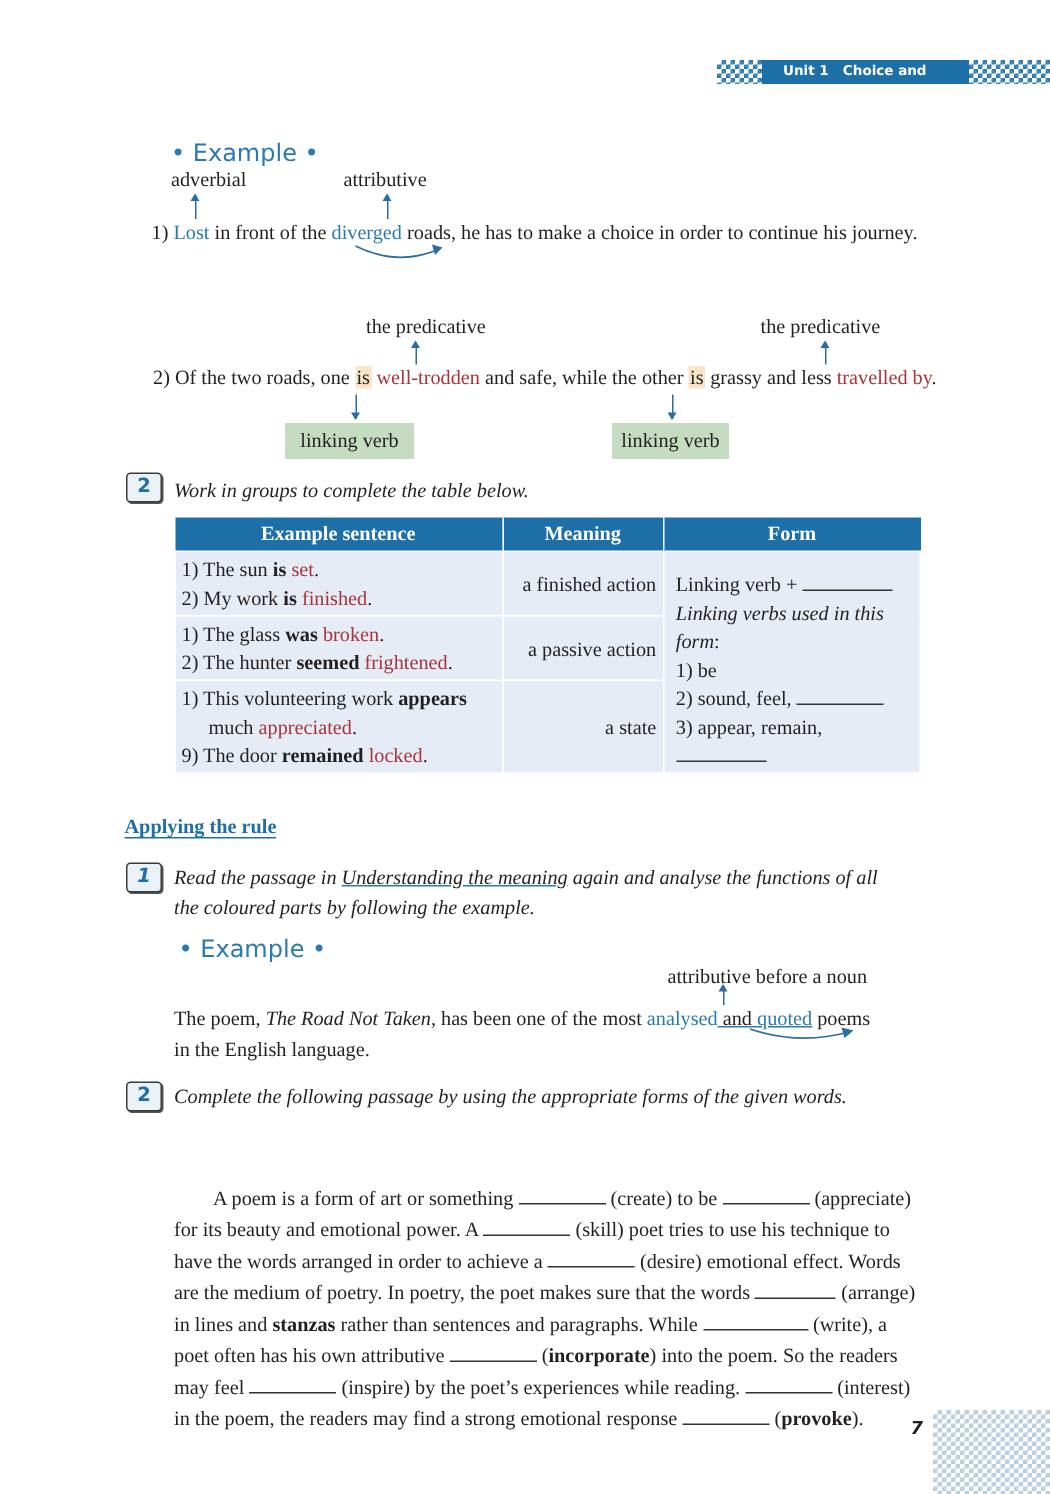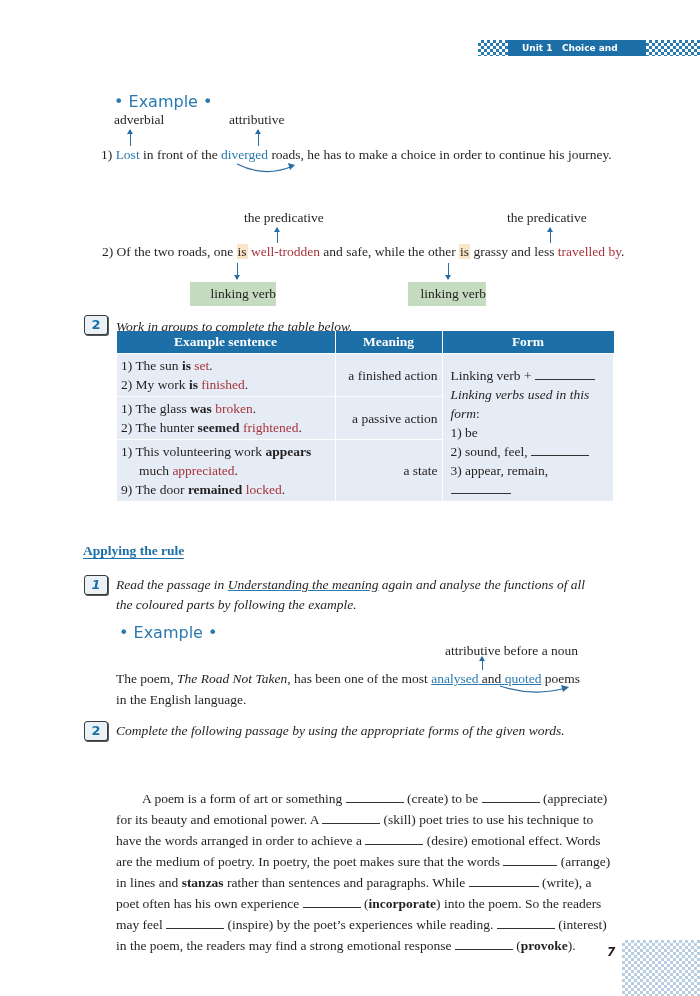"linking verb" .lv-box { text-align: right -> center }
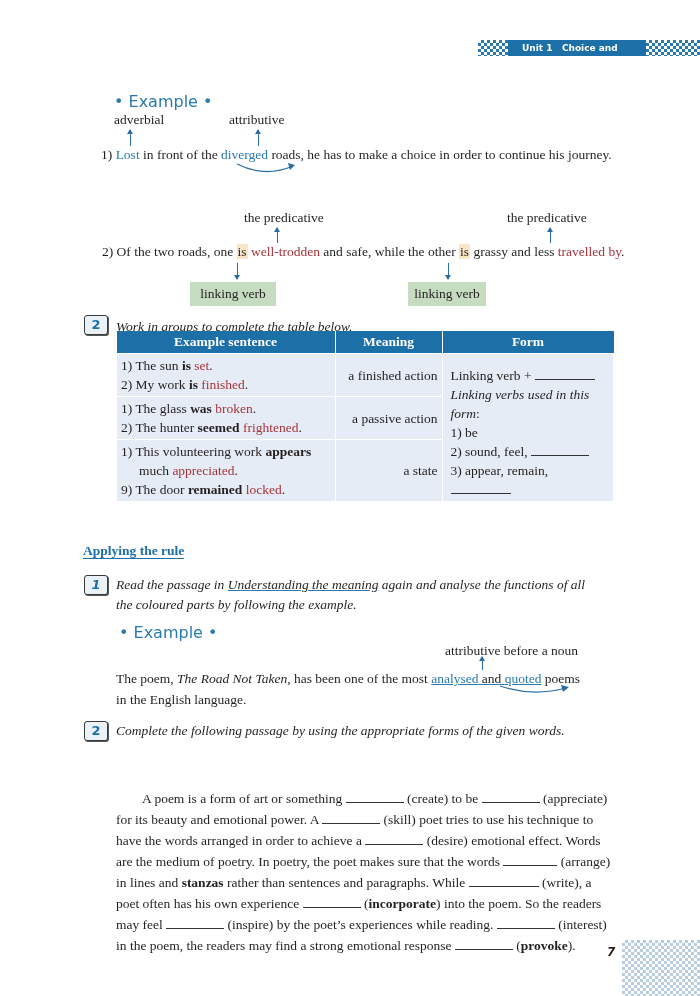"Example sentence" table.grammar { top: 331px -> 345px }
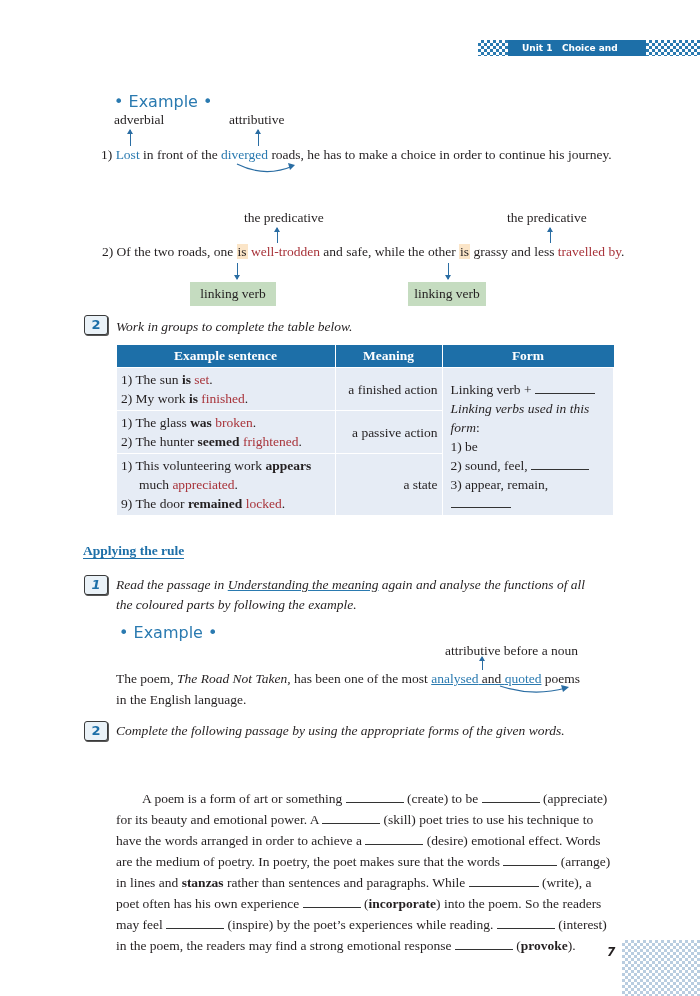"analysed" span.blue { text-decoration: underline -> none }
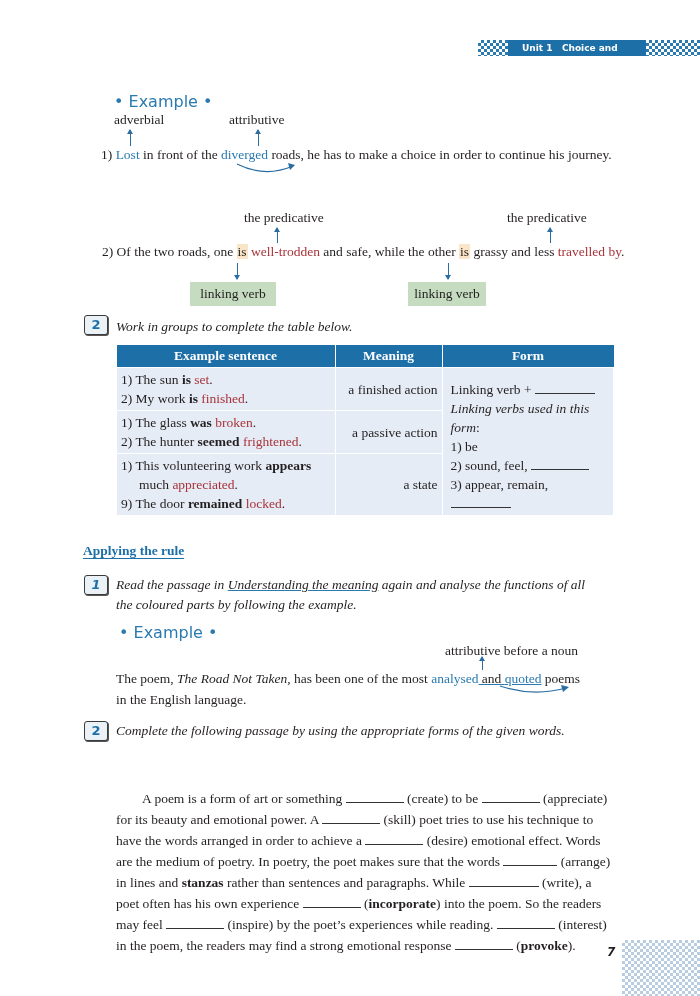"poet often has his own" span { text: experience -> attributive }
